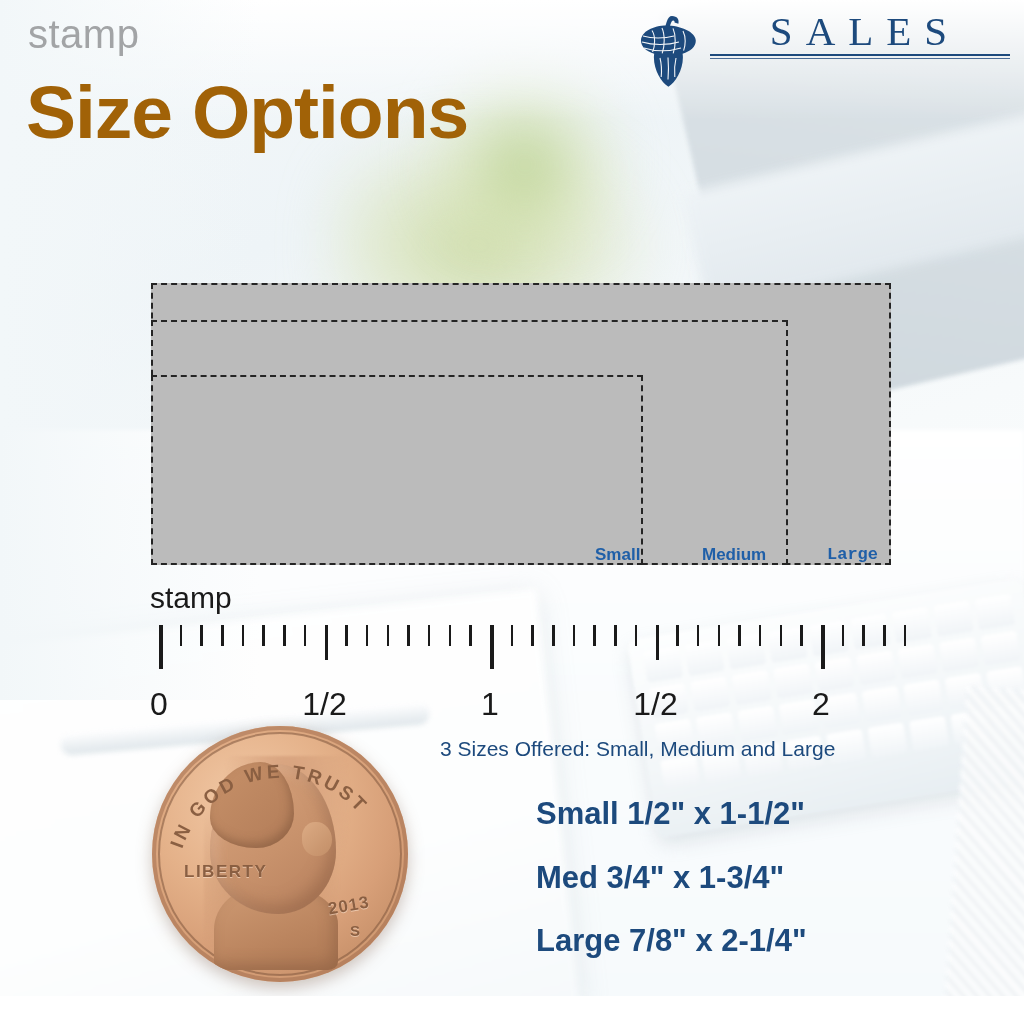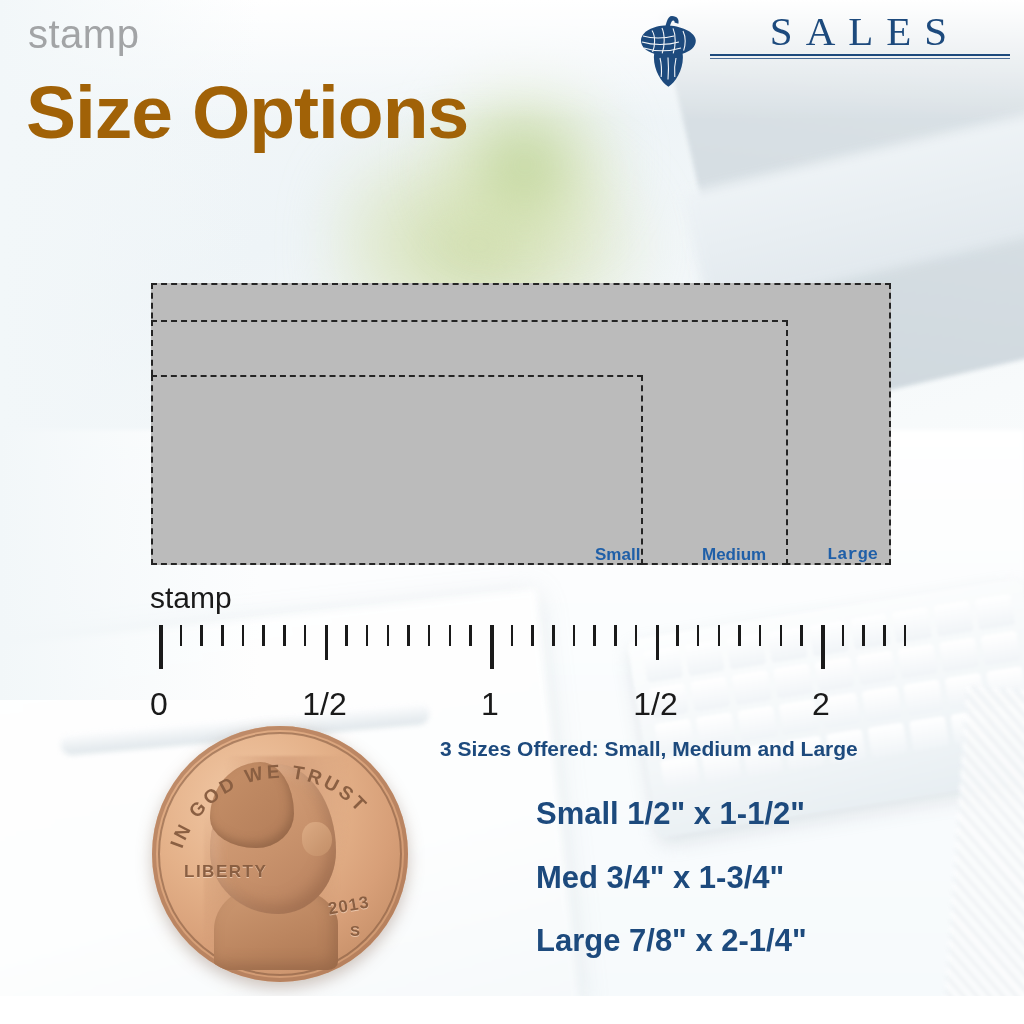"3 Sizes Offered: Small, Medium" .txt-head { font-weight: bold -> normal }
